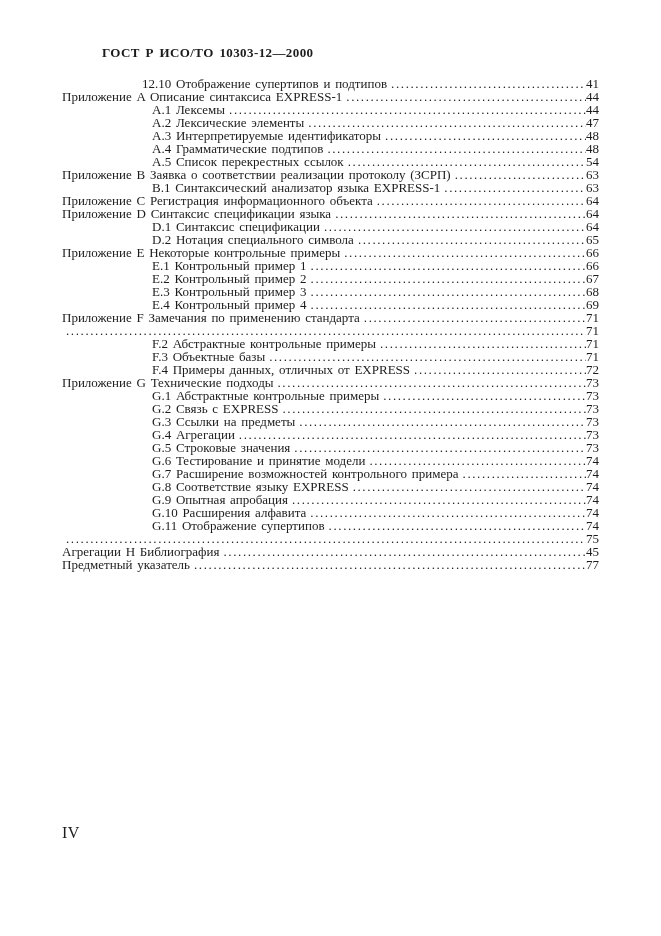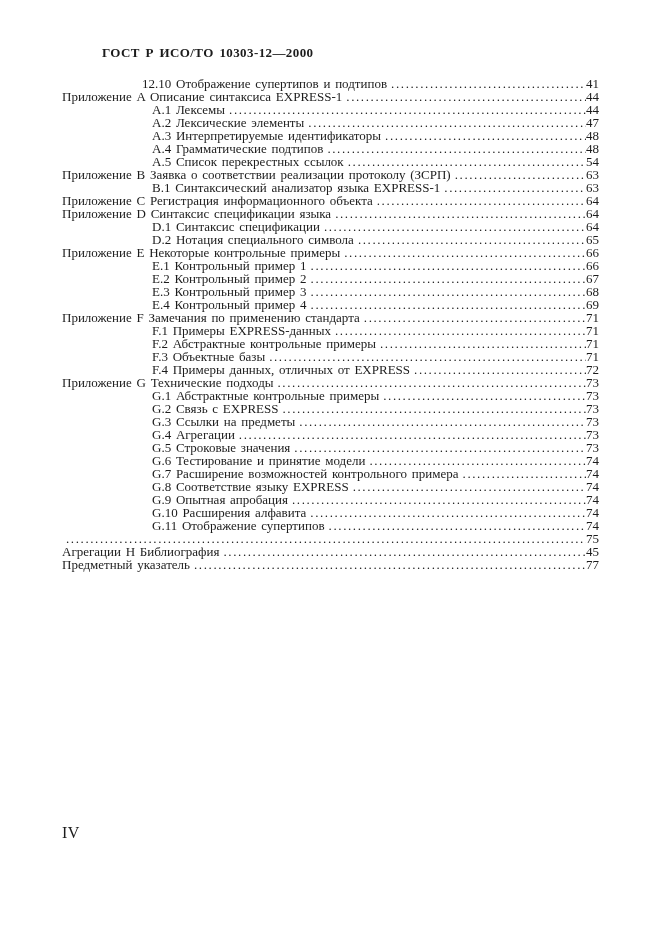"F.1 Примеры EXPRESS-данных" span.label { html: <span>F.1 Примеры EXPRESS-данных</span> -> none }
